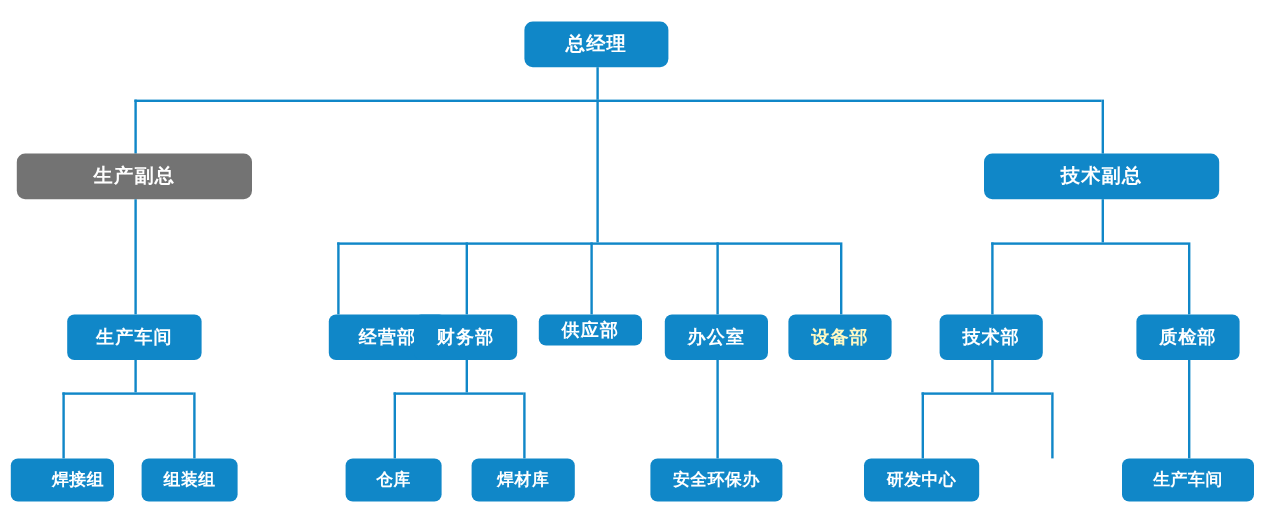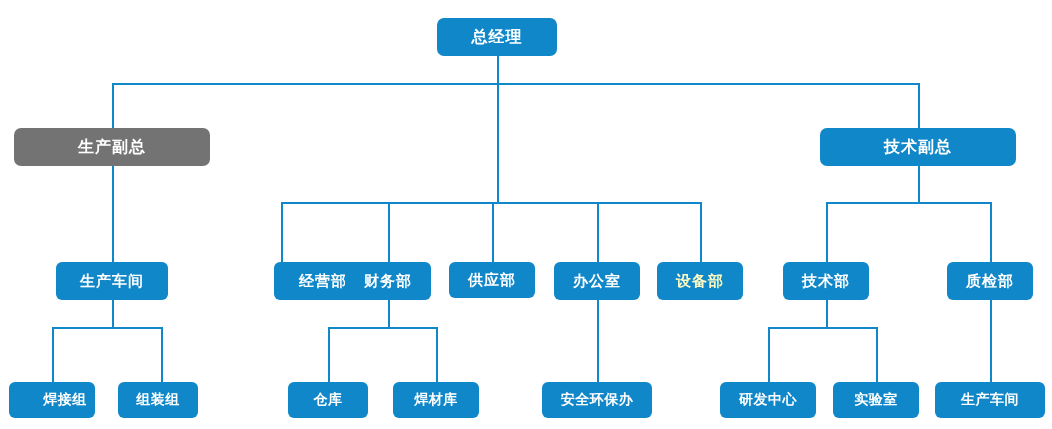"供应部" div.node { height: 36px -> 26px }
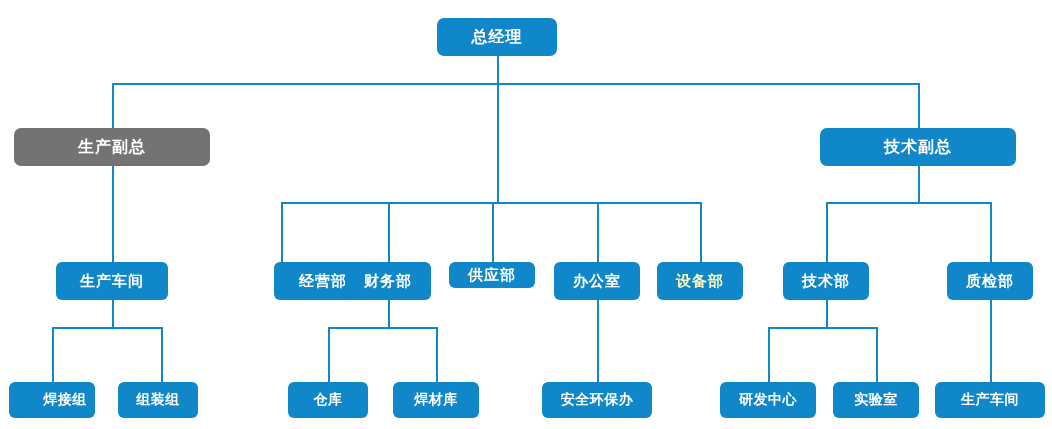"实验室" div.node { html: <div>实验室</div> -> none }
